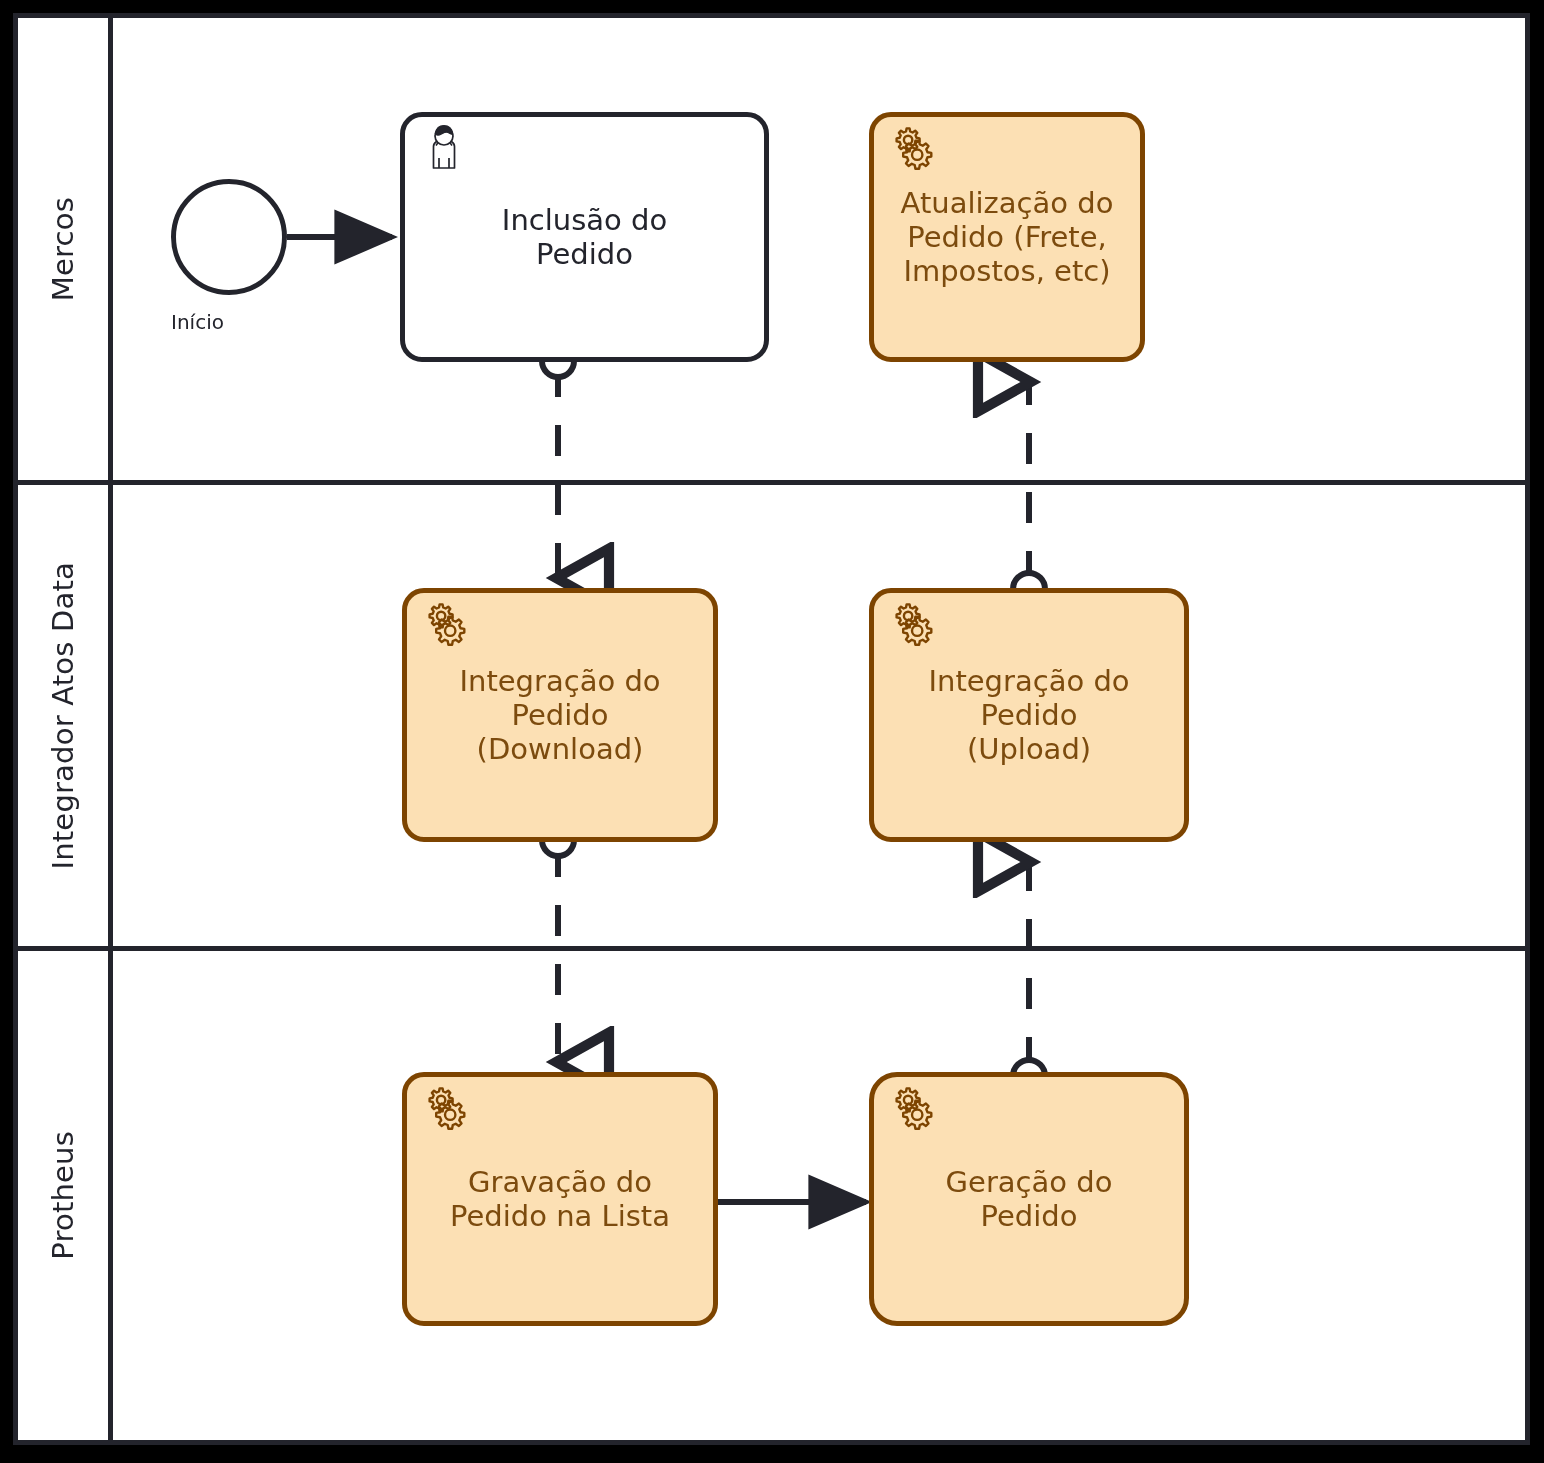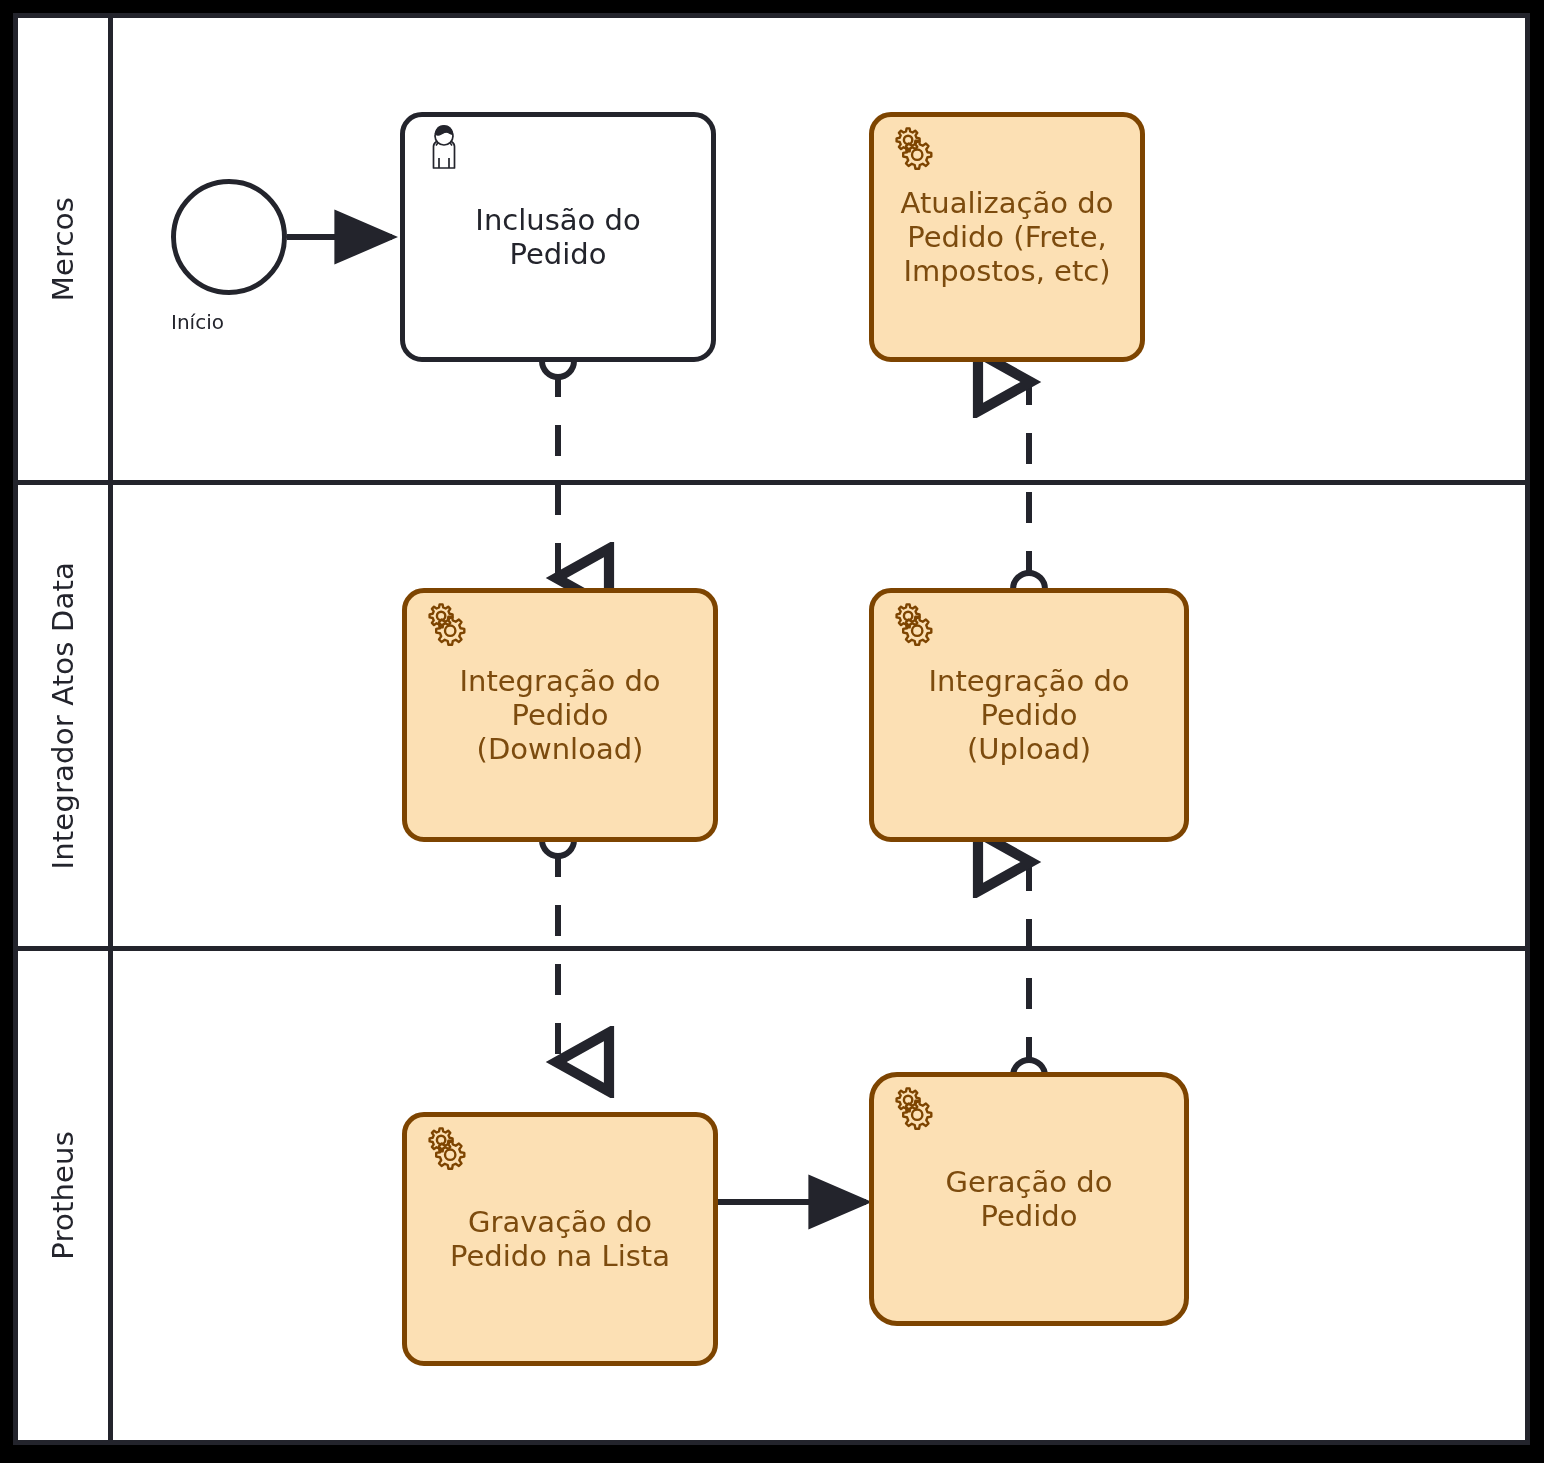"Inclusão do" div.node { width: 316px -> 369px }
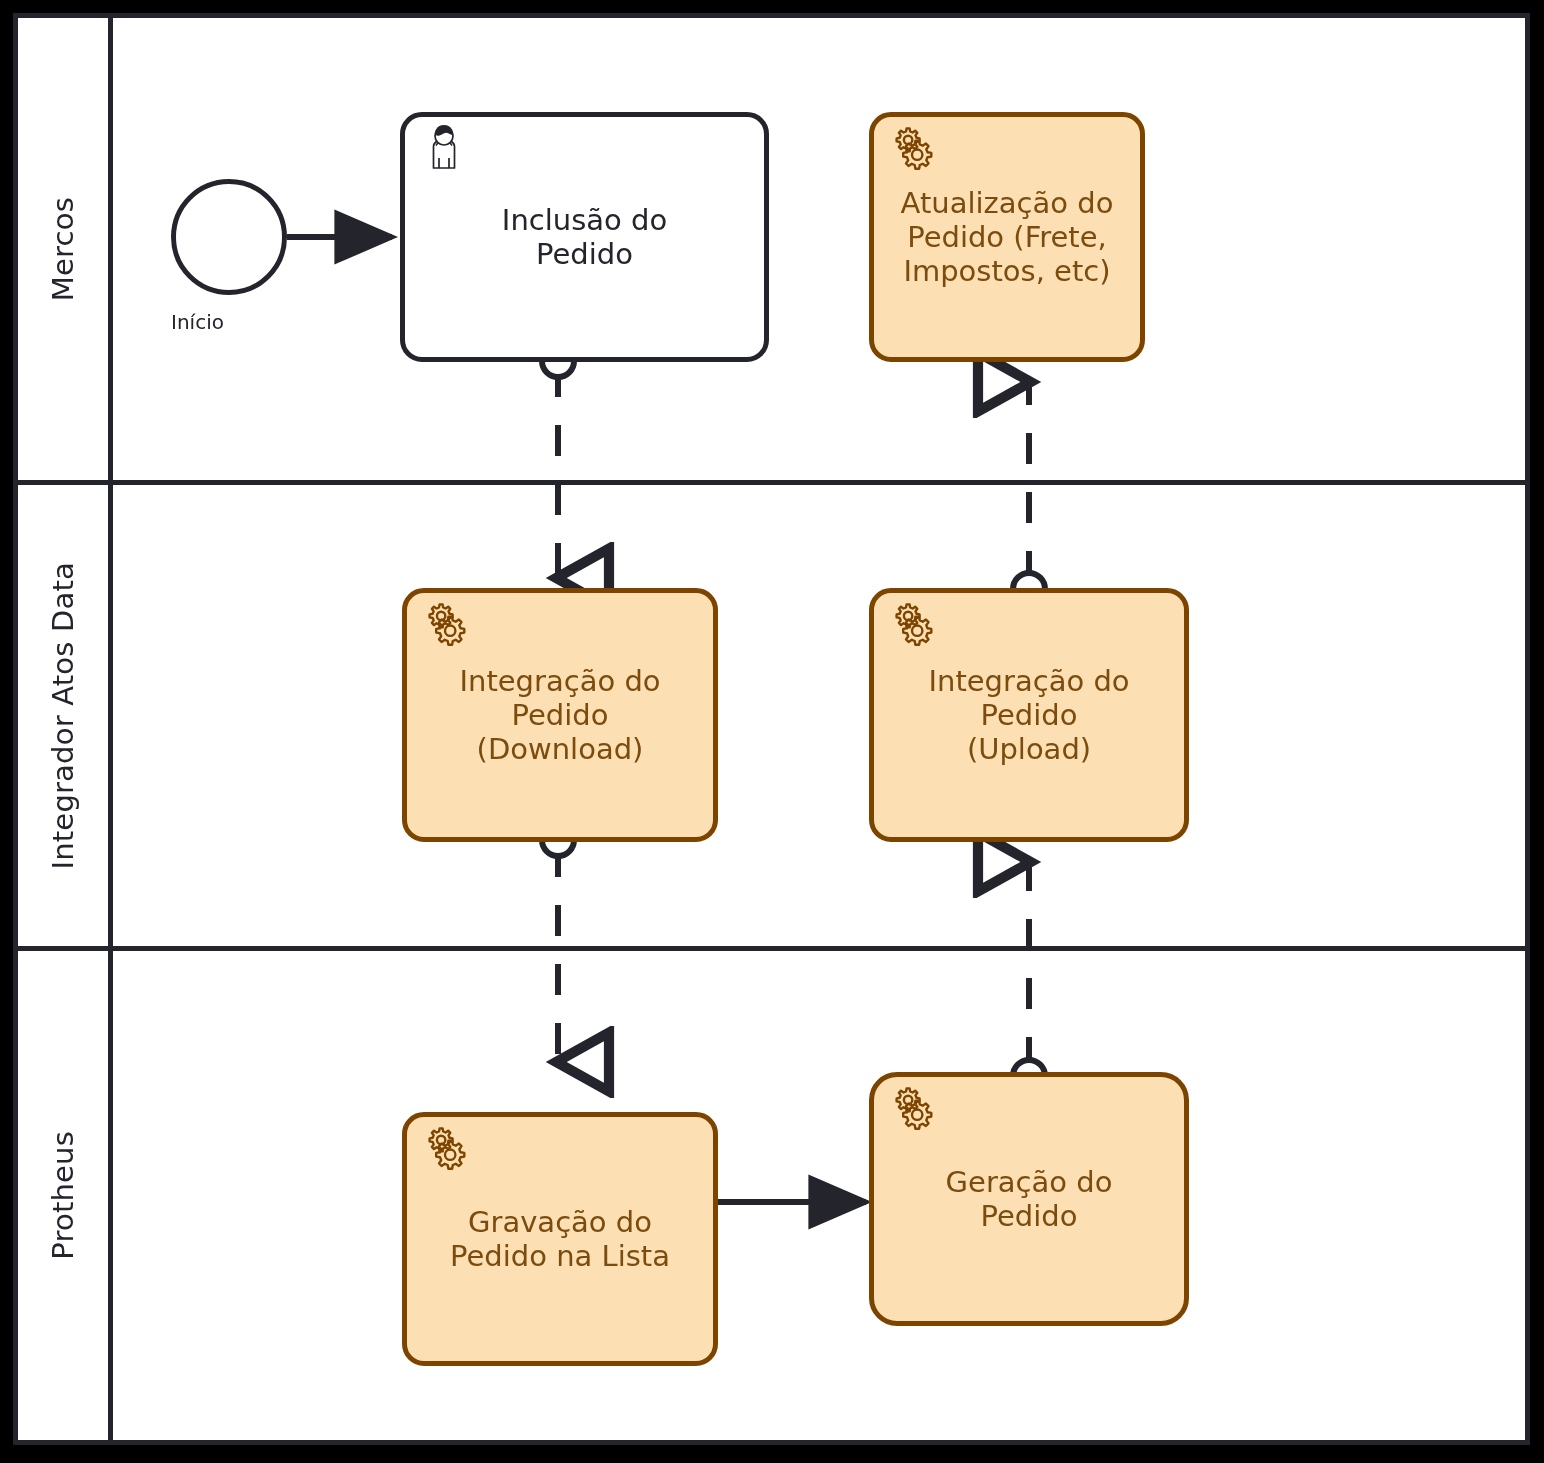"Gravação do" div.node { margin-top: 40px -> none }
